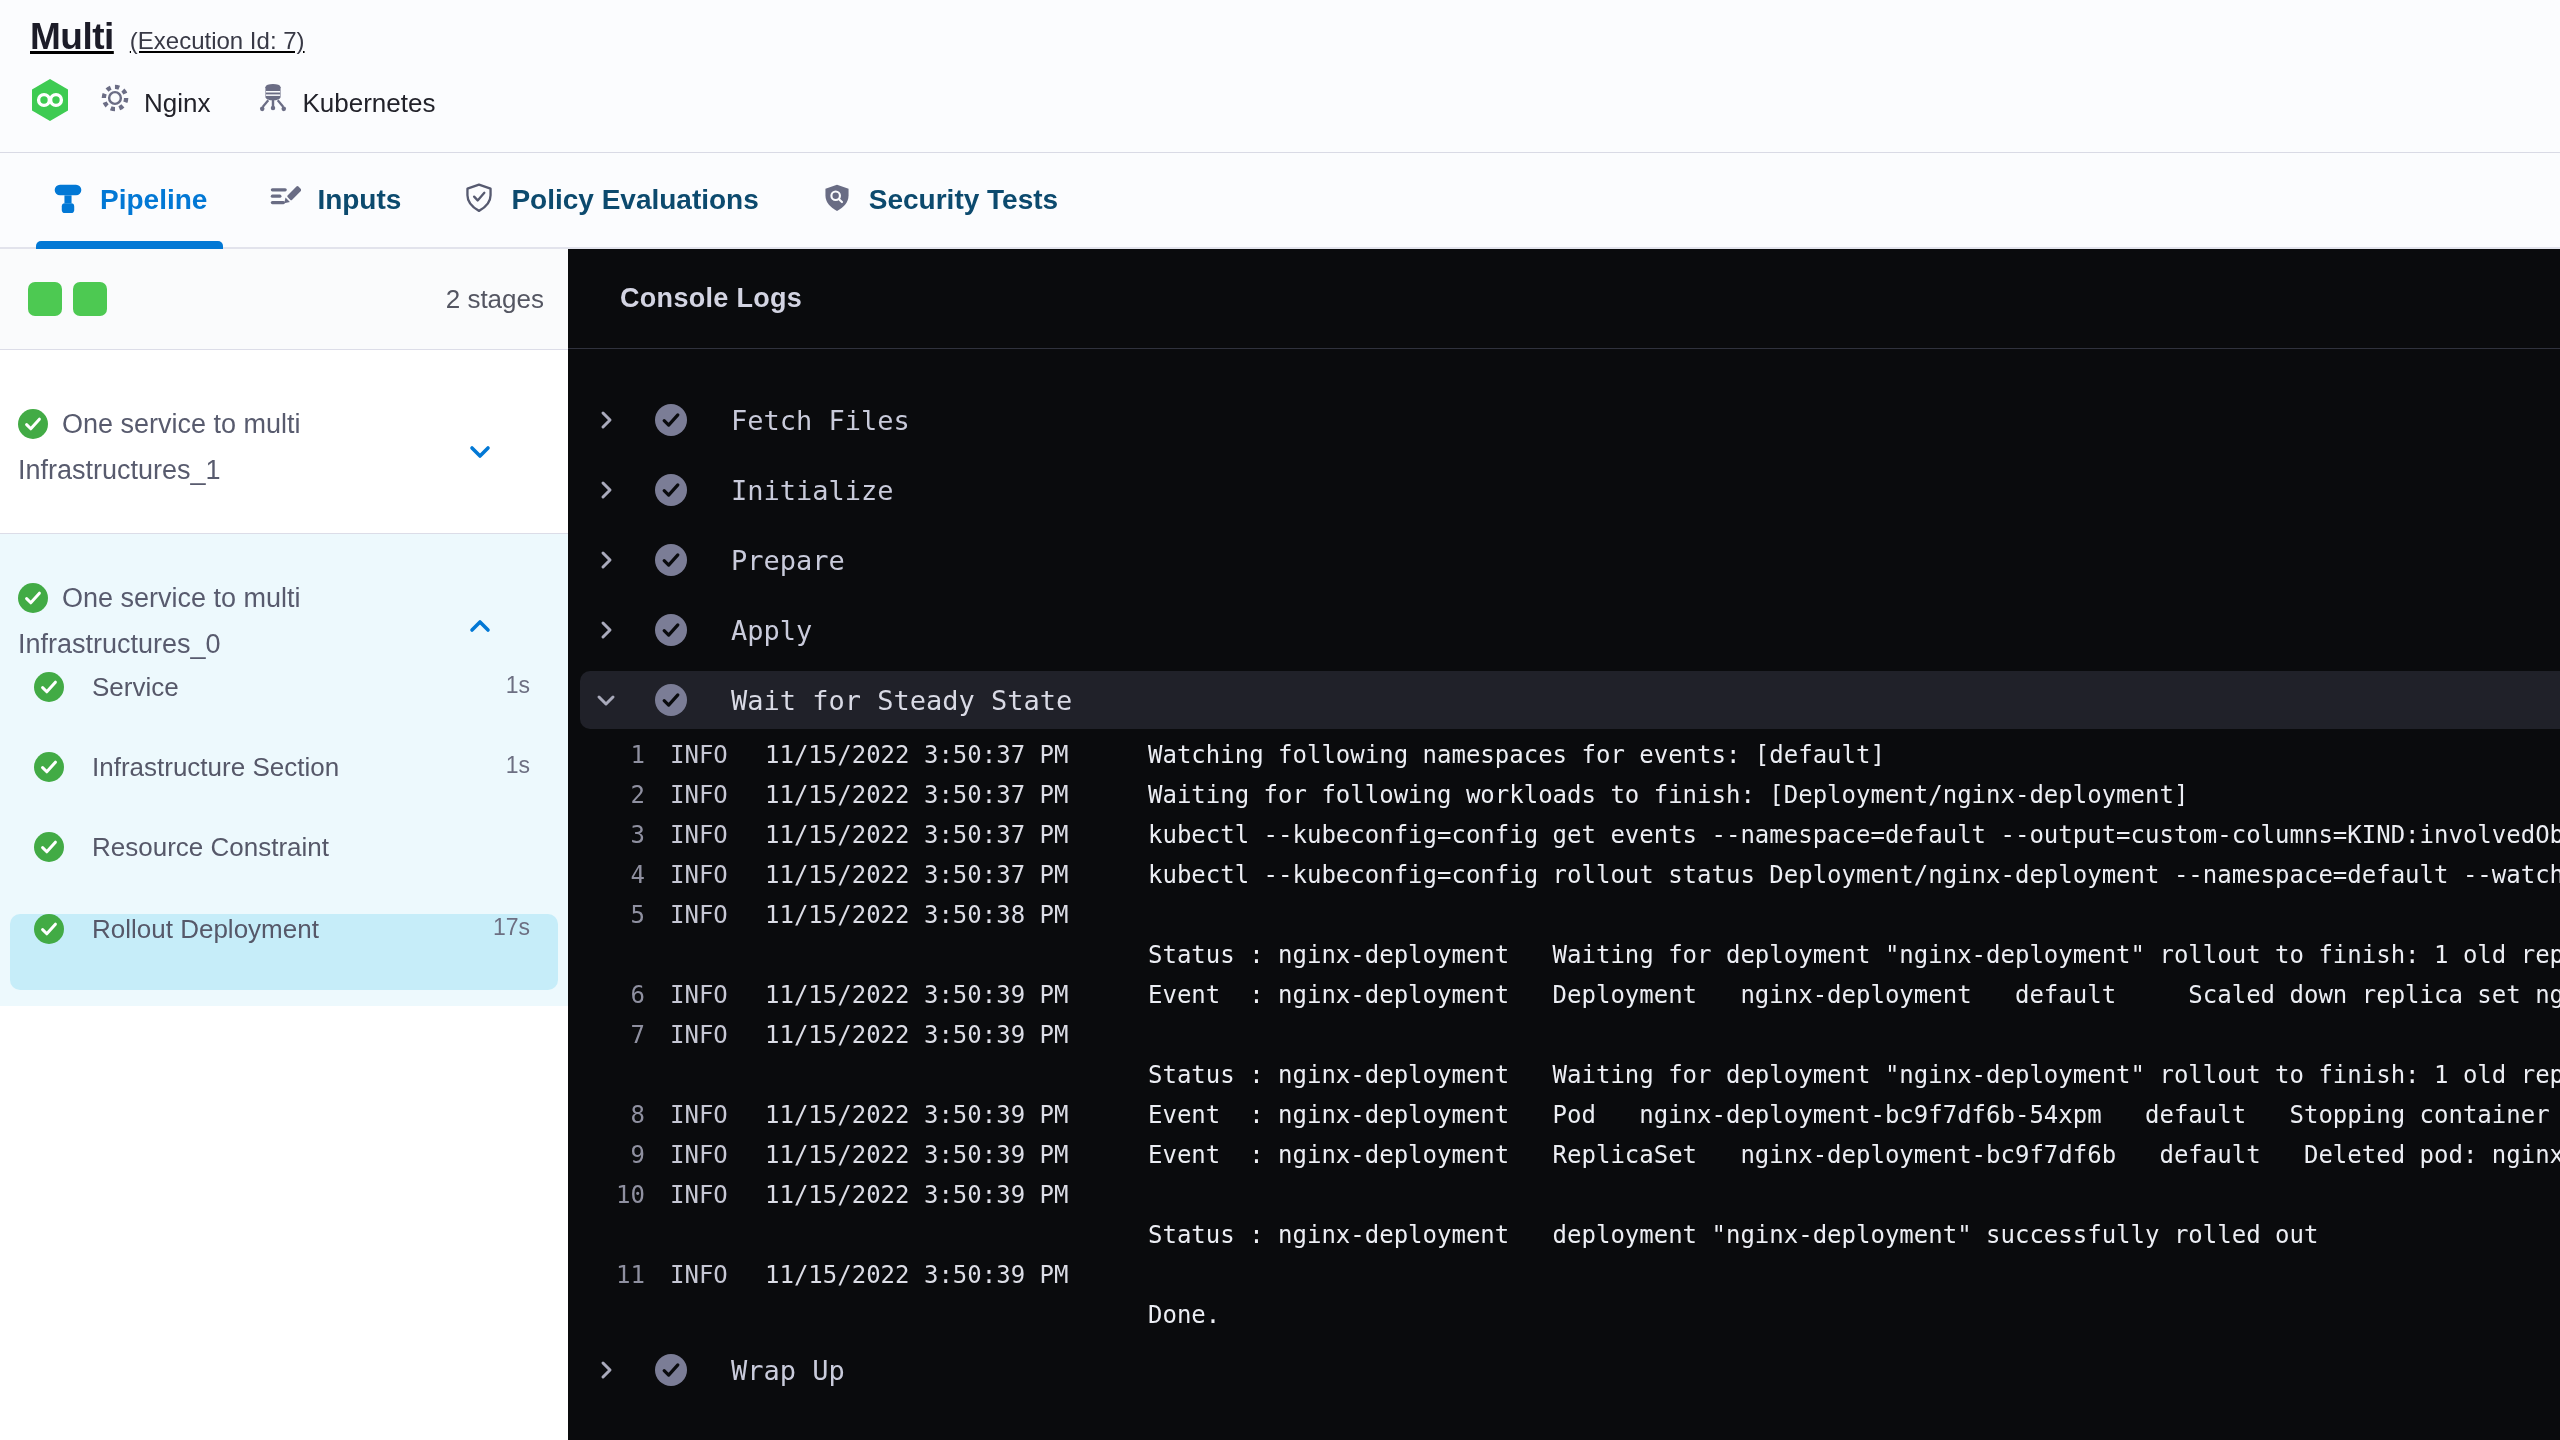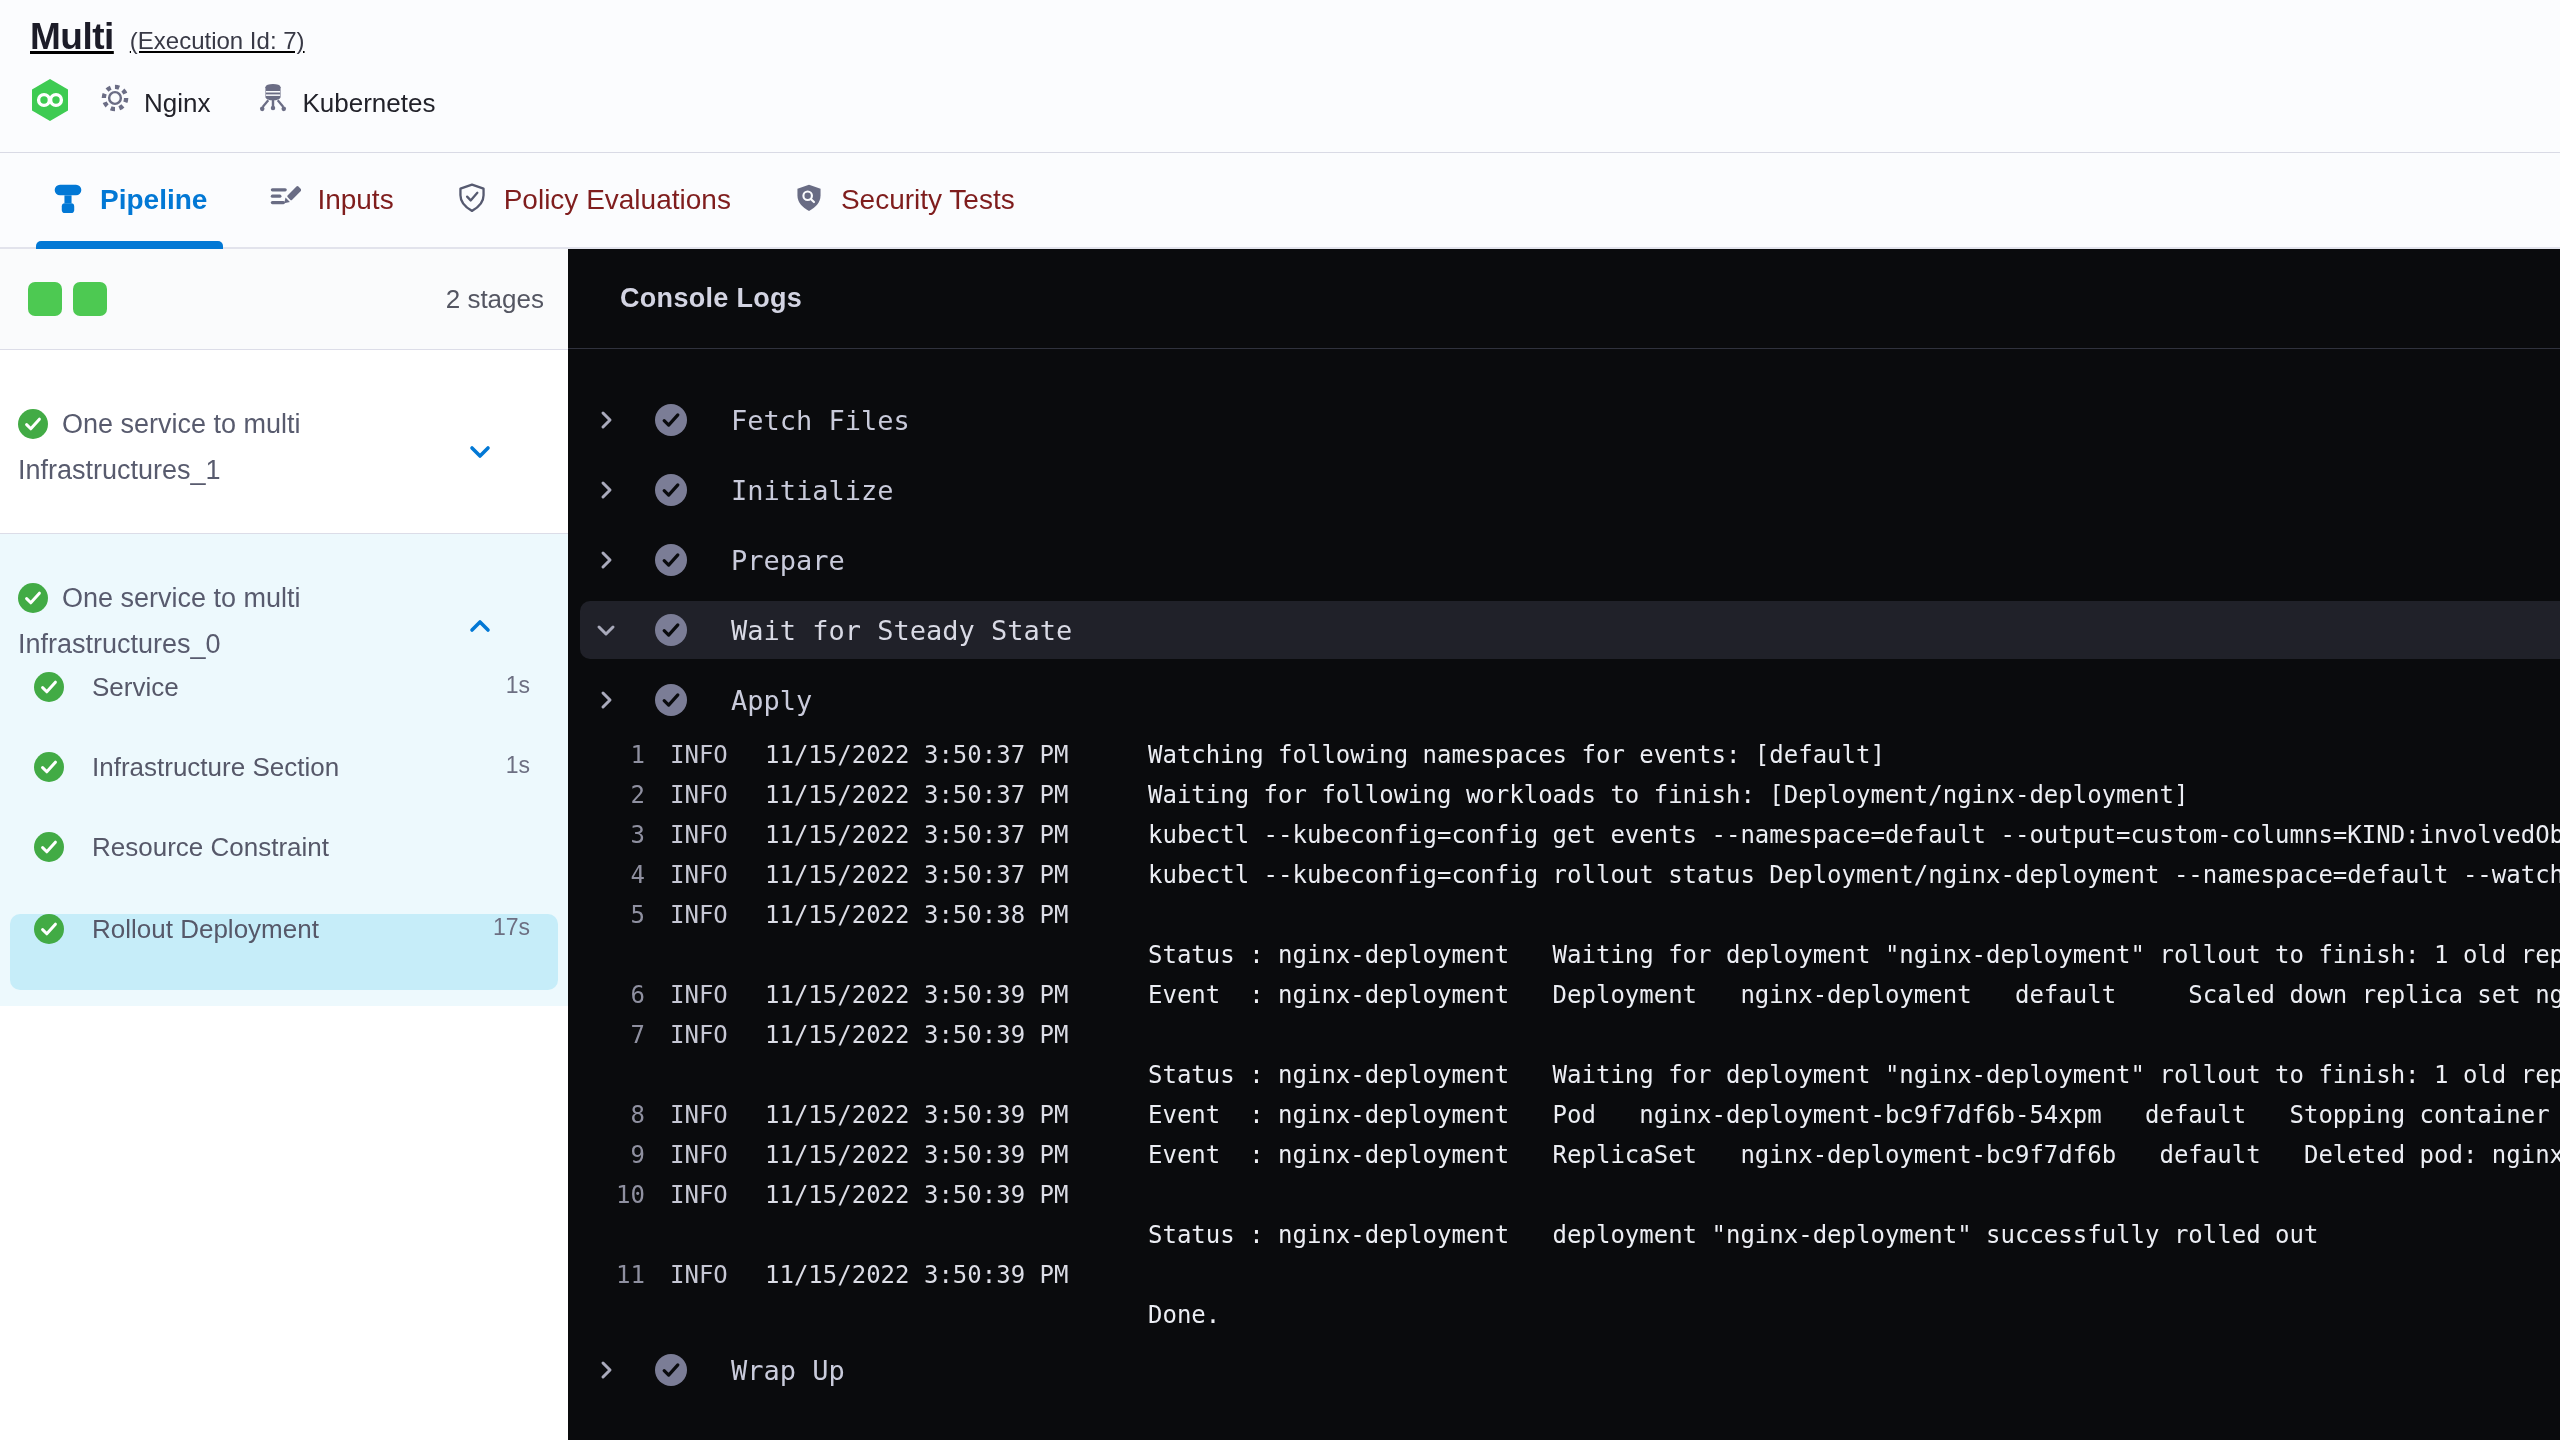"Inputs" .tab-label { color: #7f1d1d -> #0c4a6e; font-weight: 400 -> 700 }
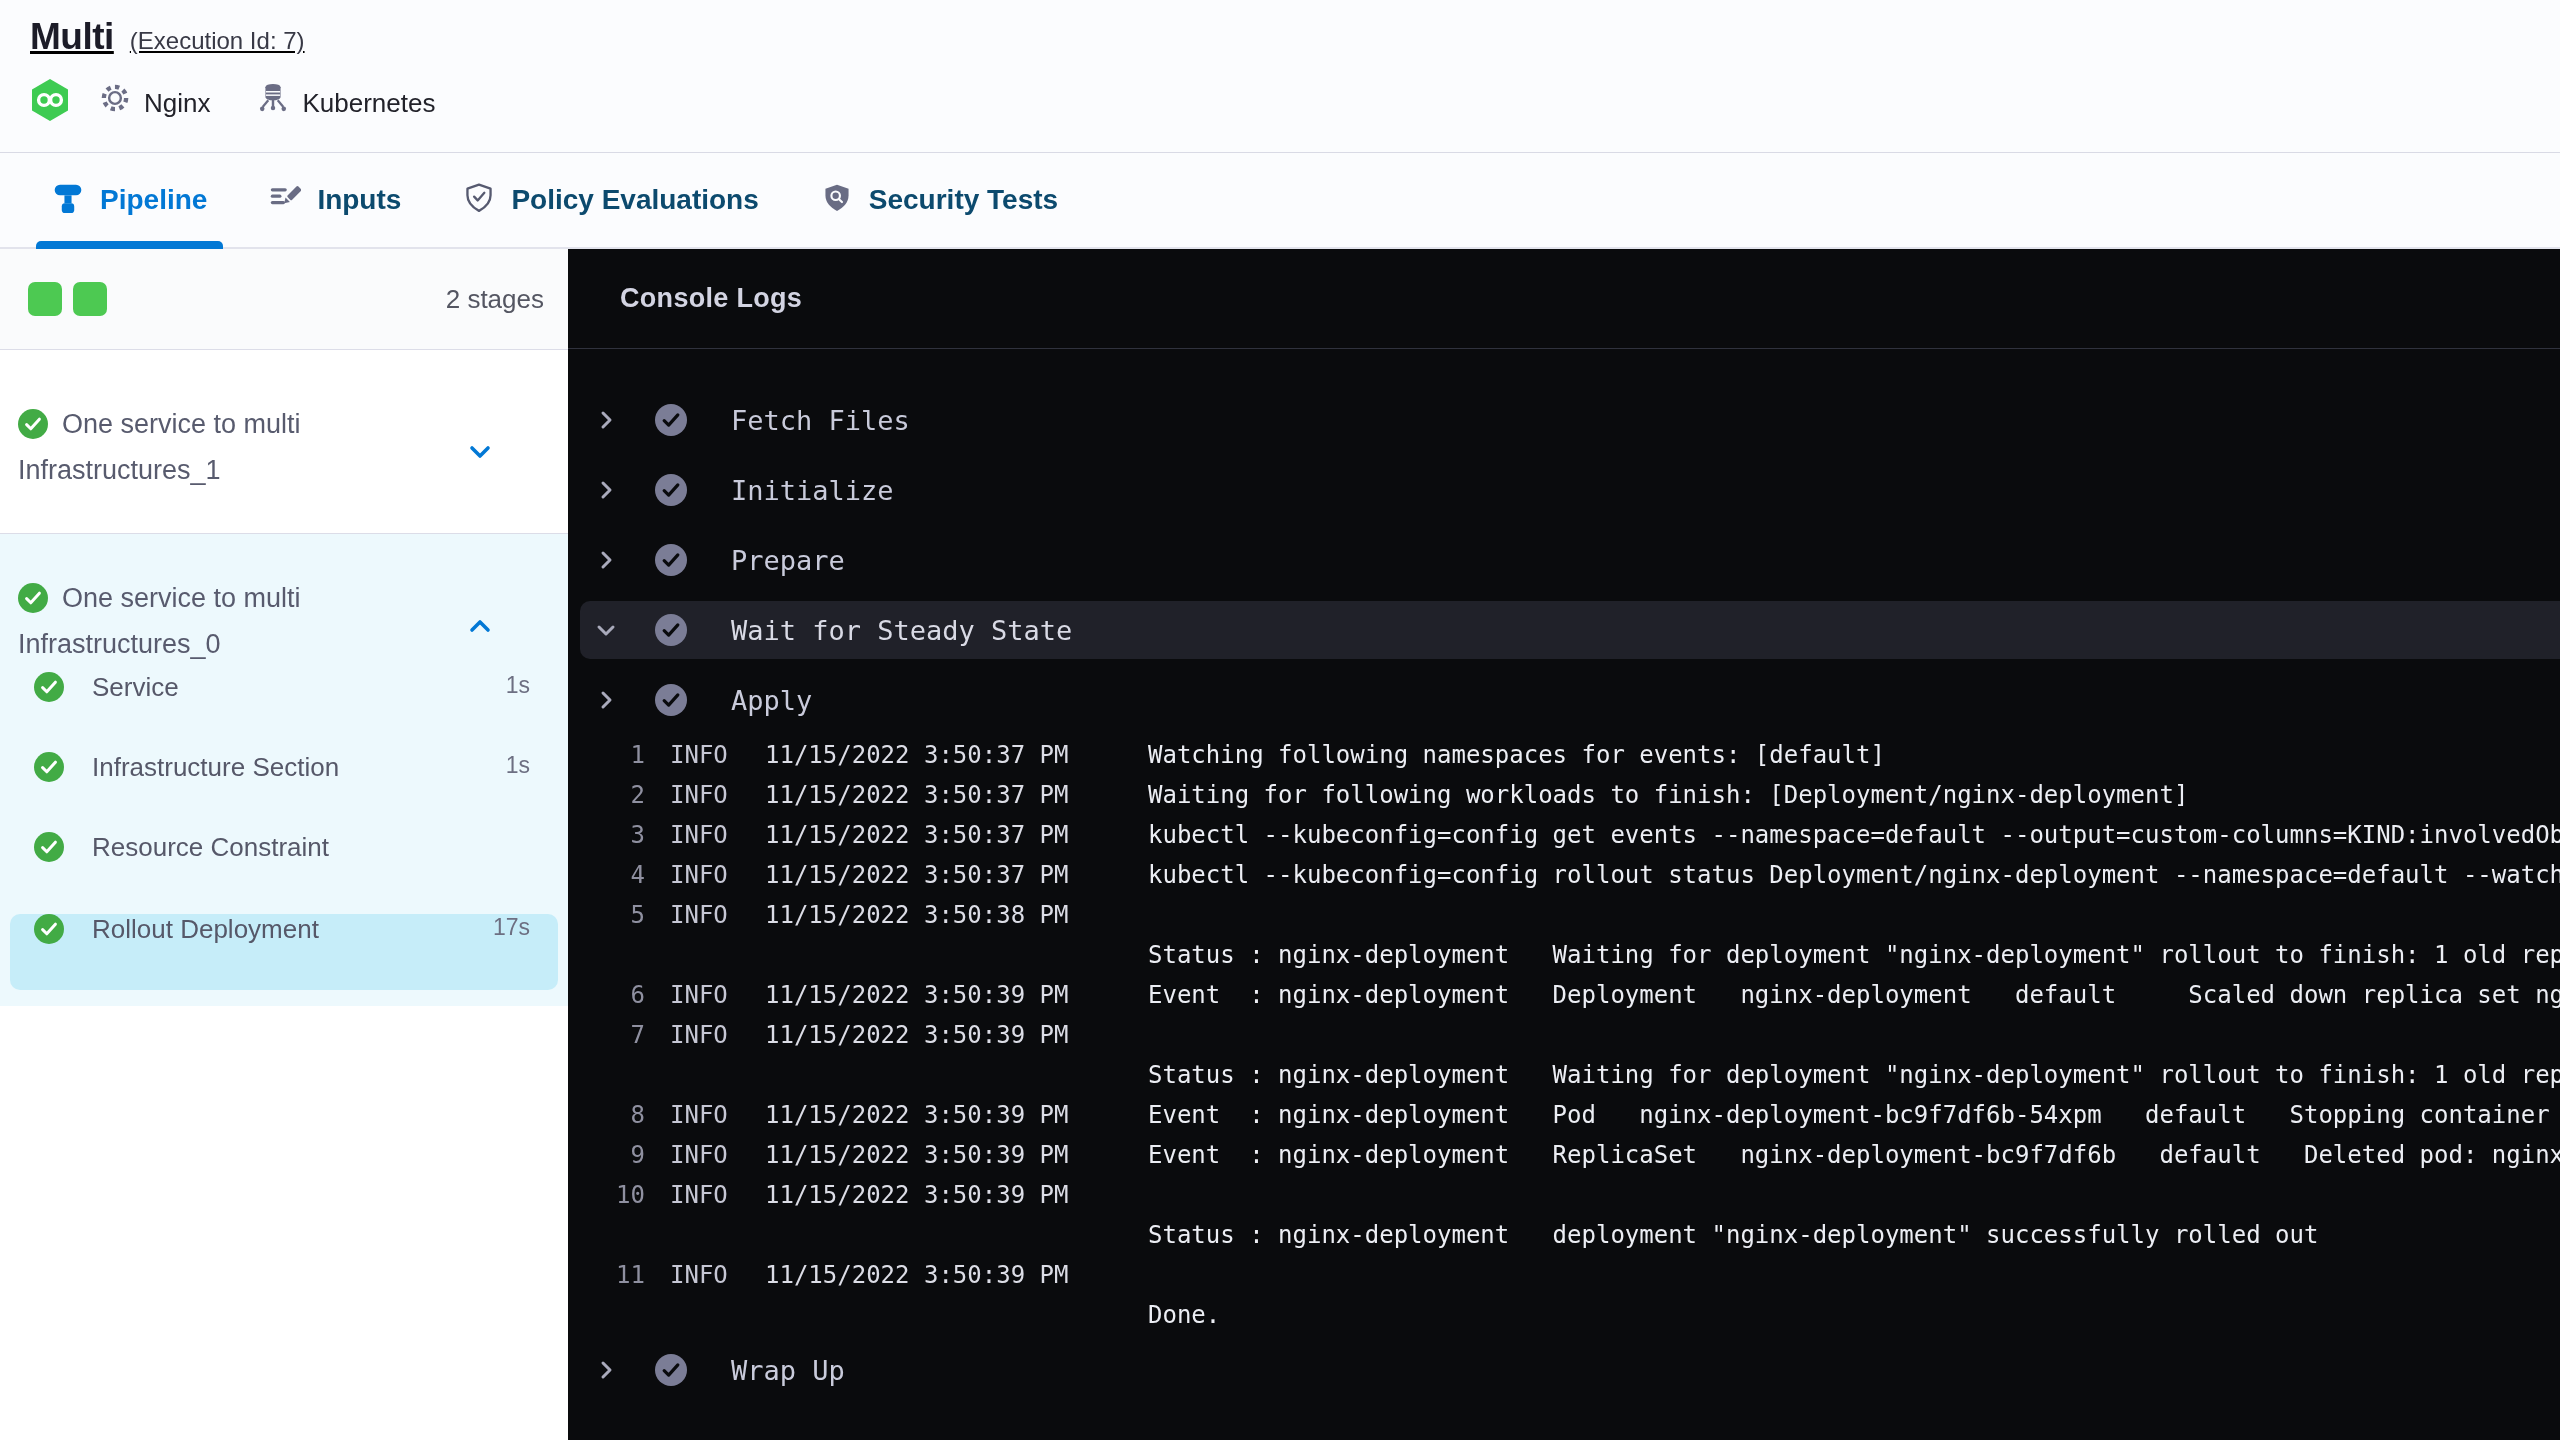"Wait for Steady State" div.section-row { order: before "Apply" -> after "Apply" }
